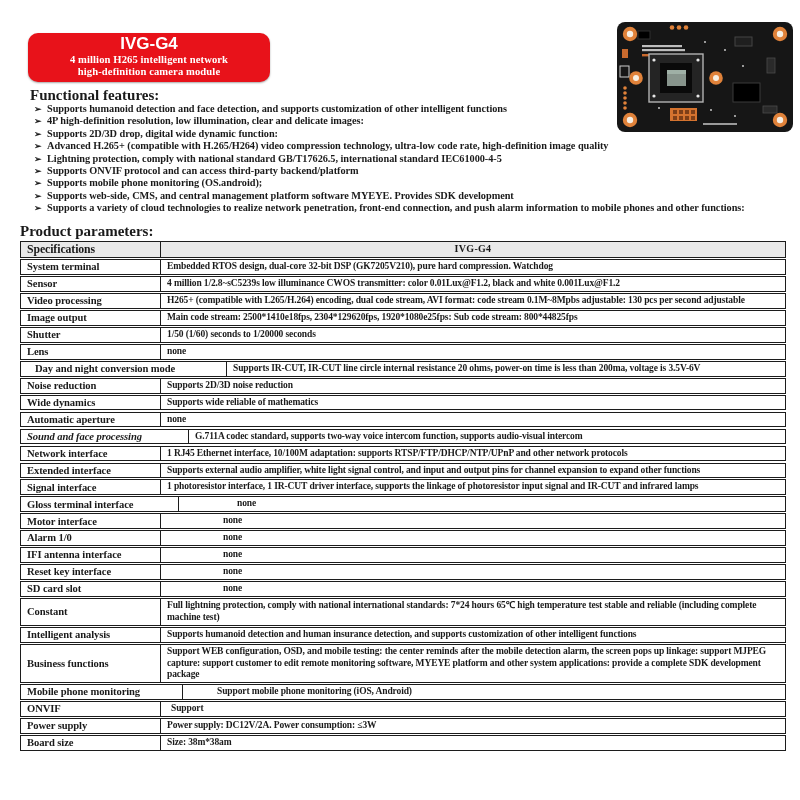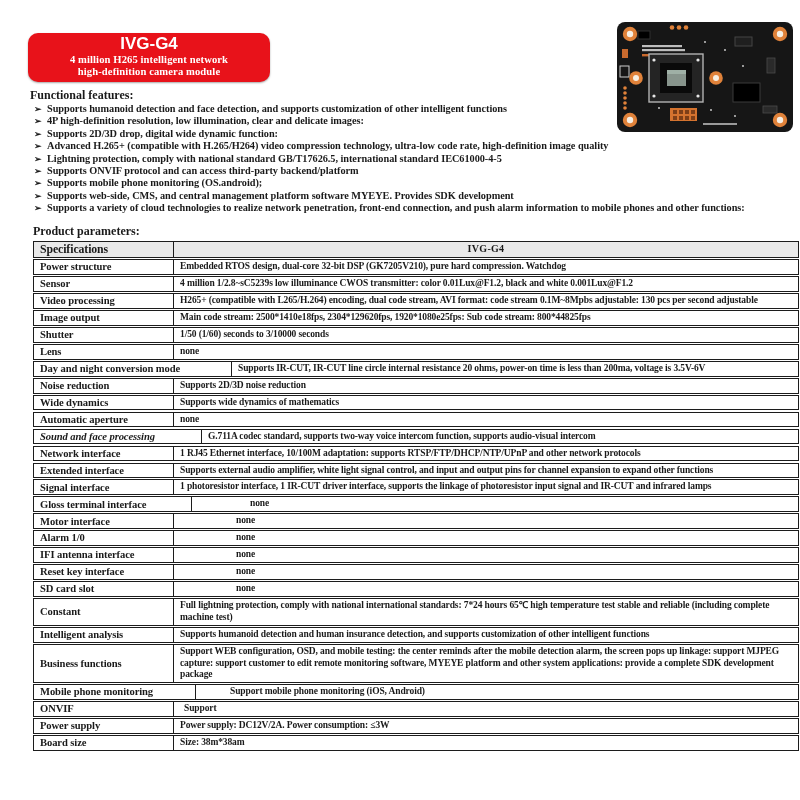"Functional features:" .sec-heading { font-size: 12px -> 15px }
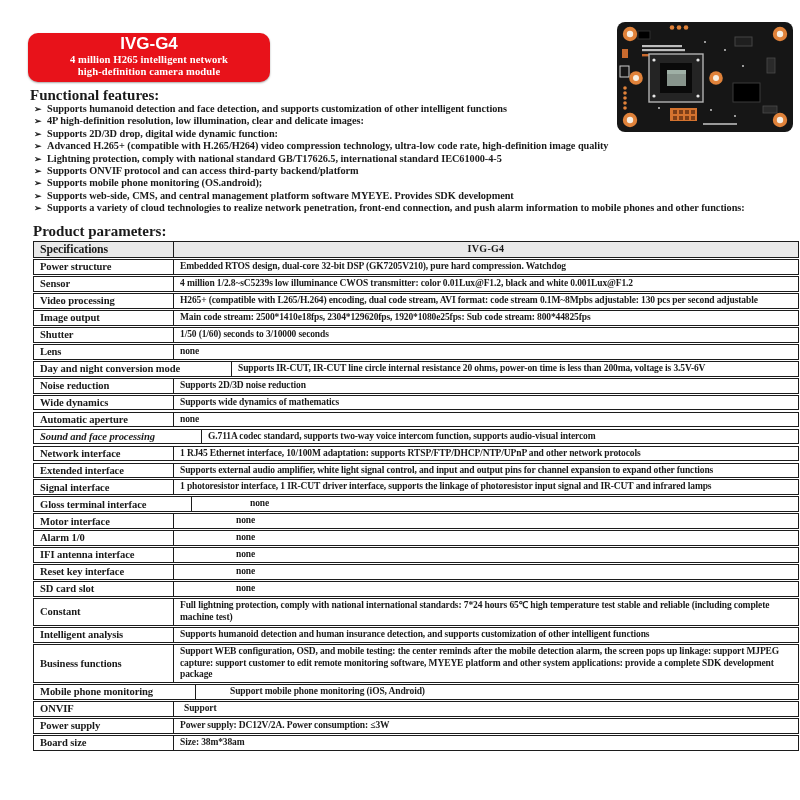"Product parameters:" .params { left: 33px -> 20px }
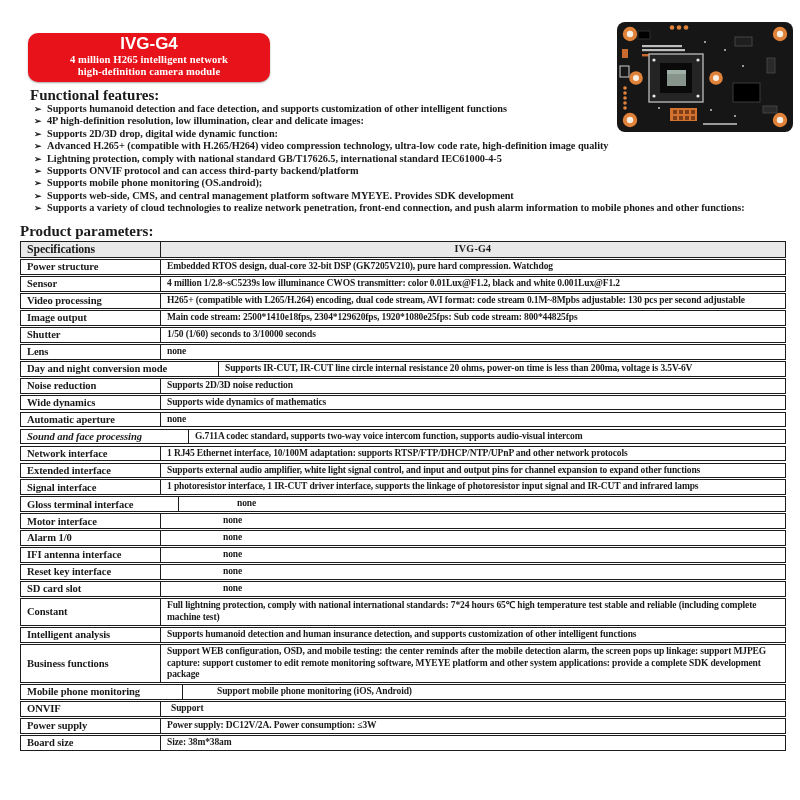"Power structure" div.plabel { text: Power structure -> System terminal }
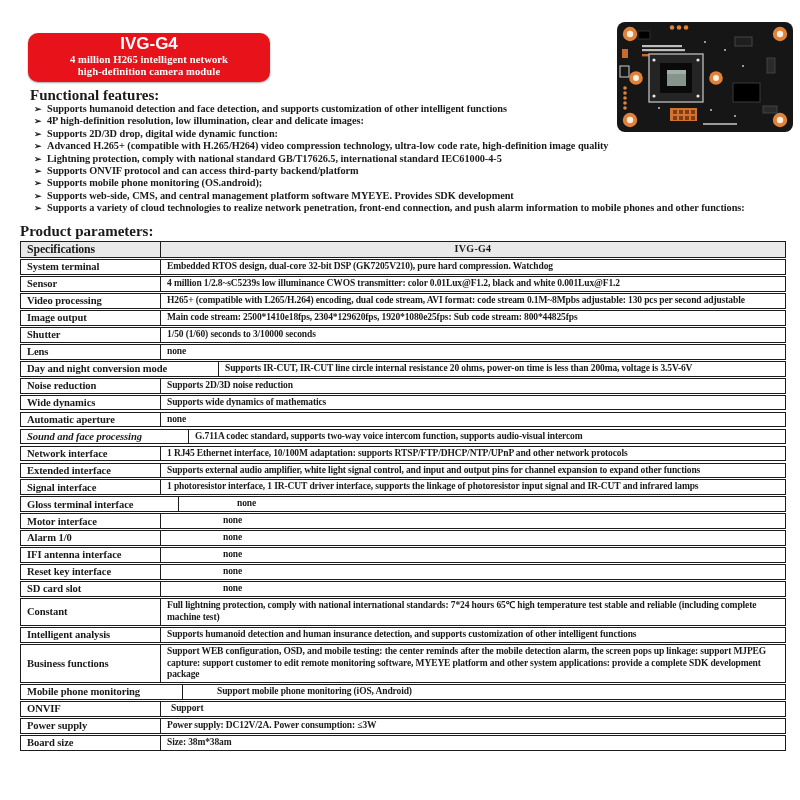"1/50 (1/60) seconds to 3/10000" div.pvalue { text: 3/10000 -> 1/20000 }
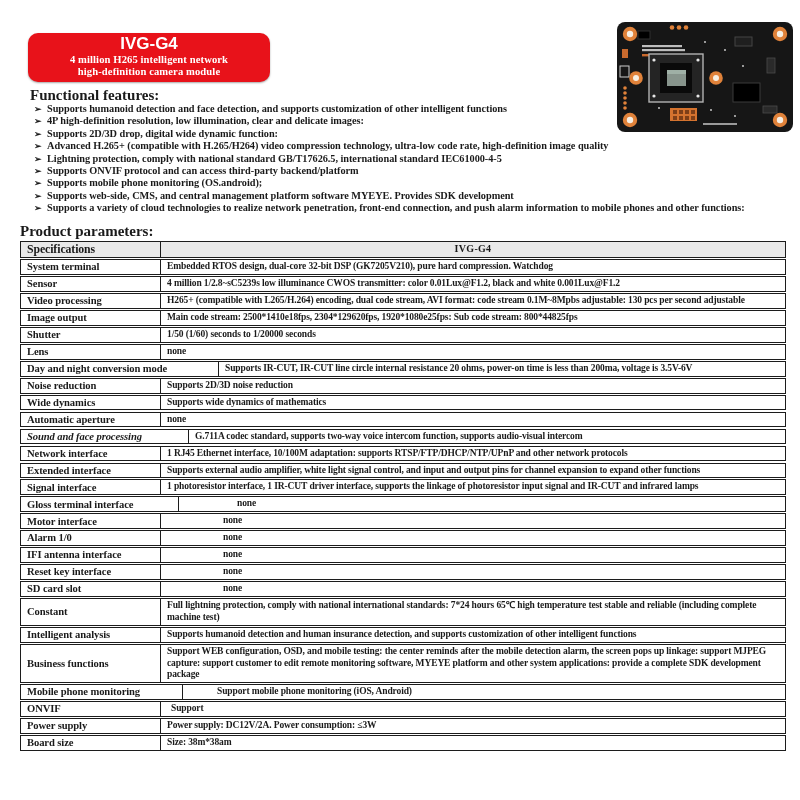"Day and night conversion mode" div.plabel { margin-left: none -> 8px }
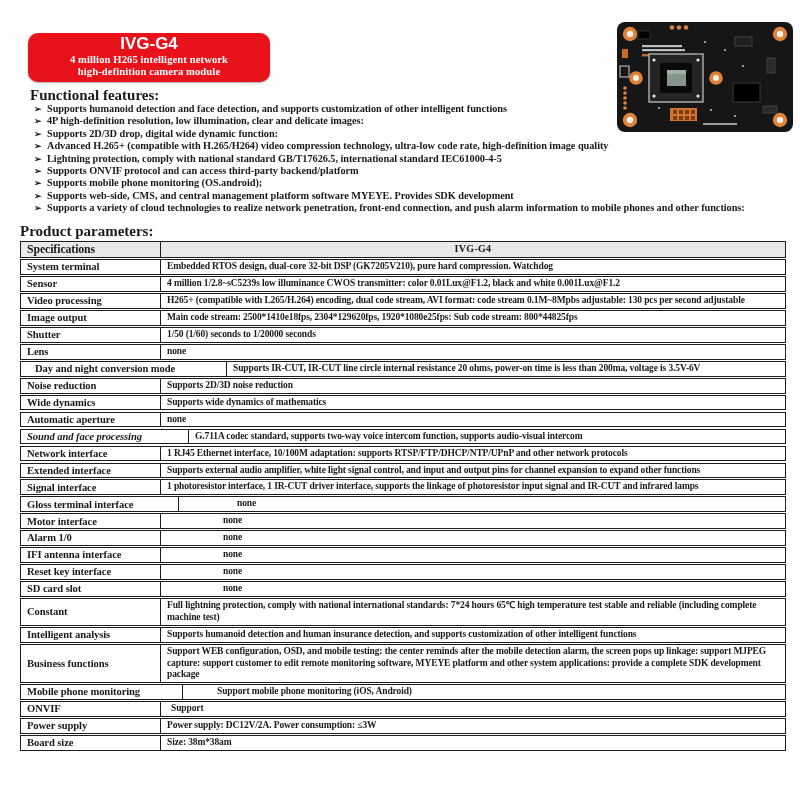"Supports wide dynamics of mathematics" div.pvalue { text: dynamics -> reliable }
